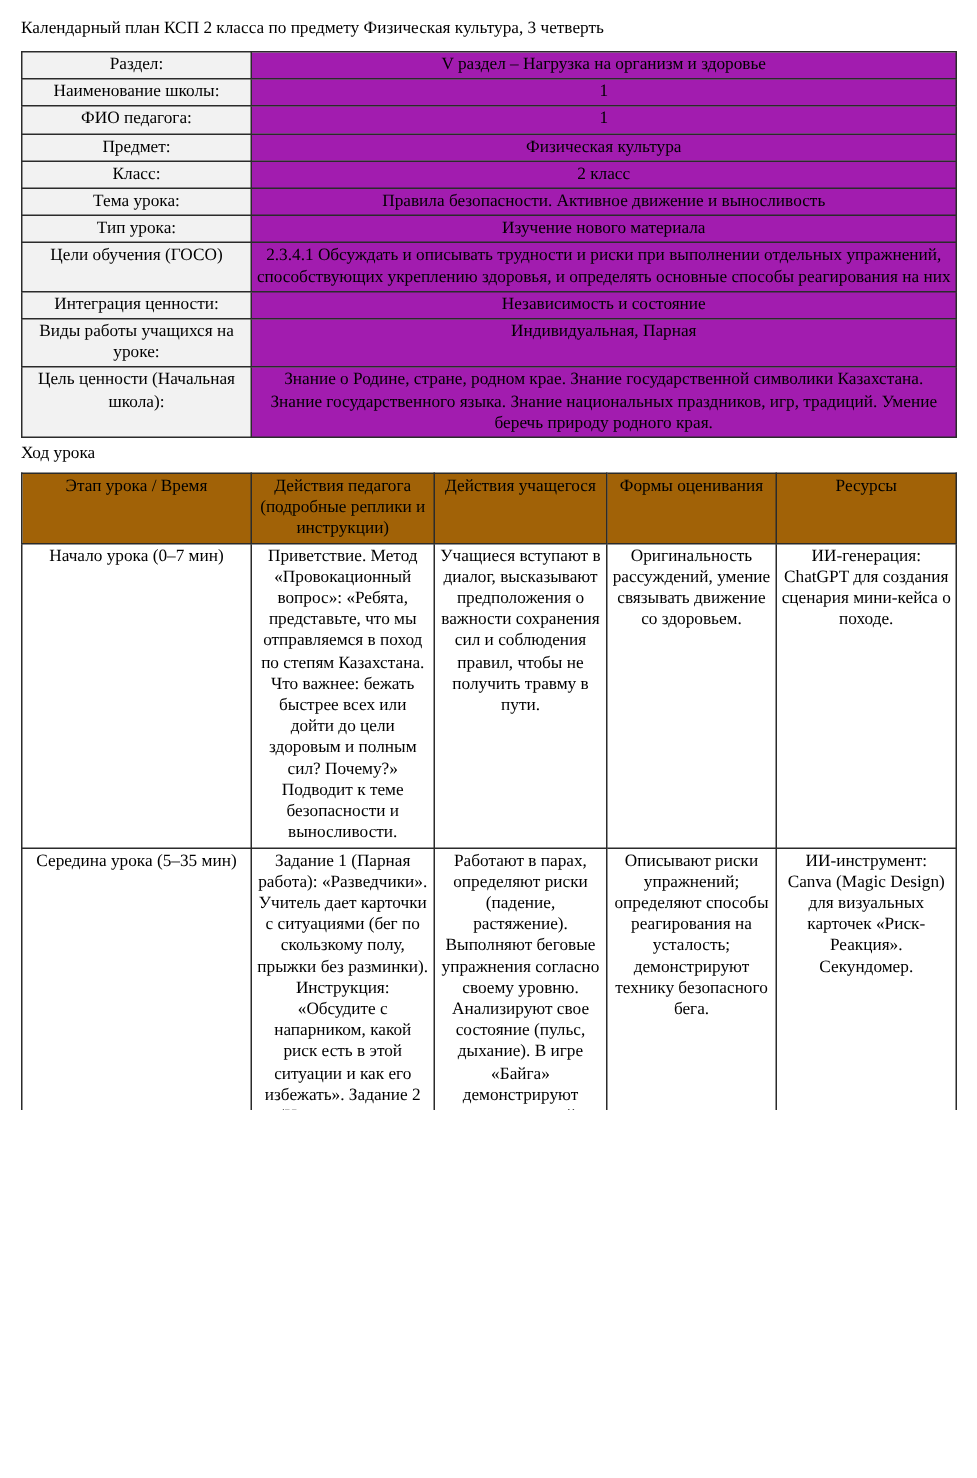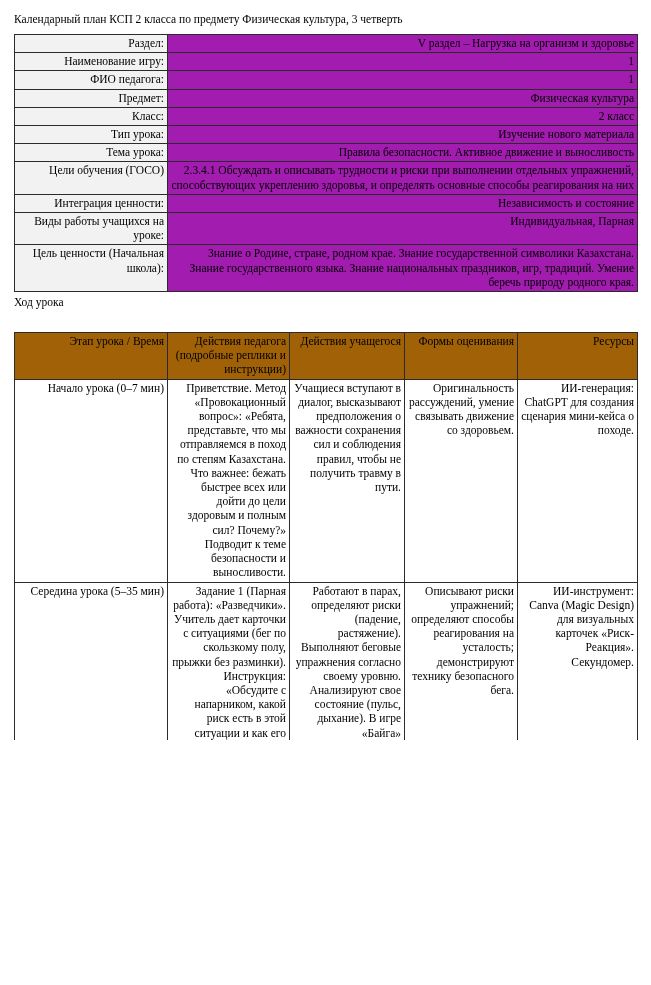"Раздел:" table td, table th { text-align: right -> center }
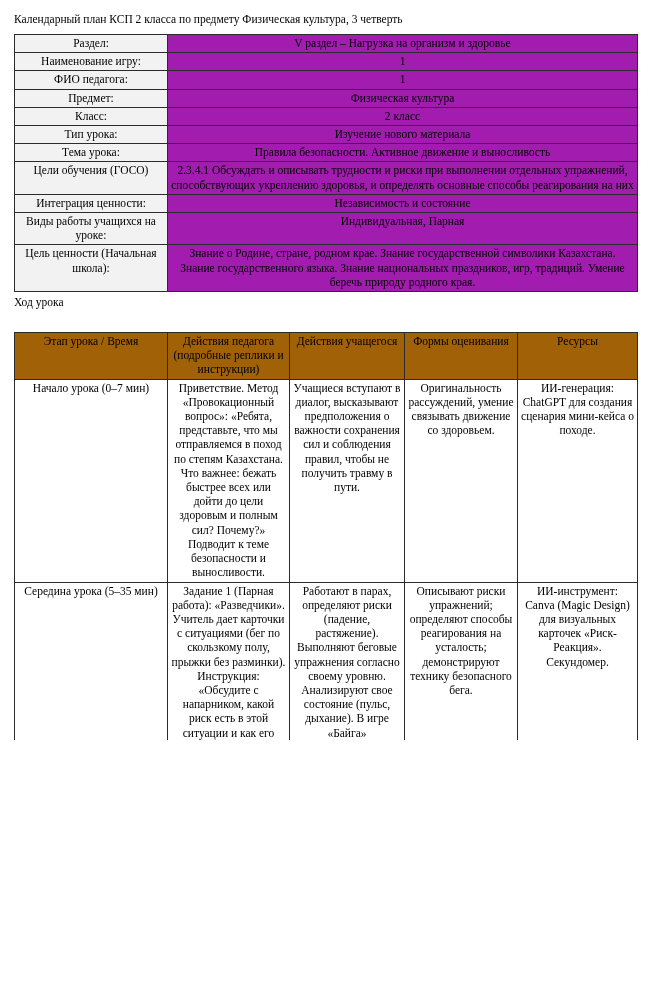"Наименование игру:" td.label { text: игру -> школы }
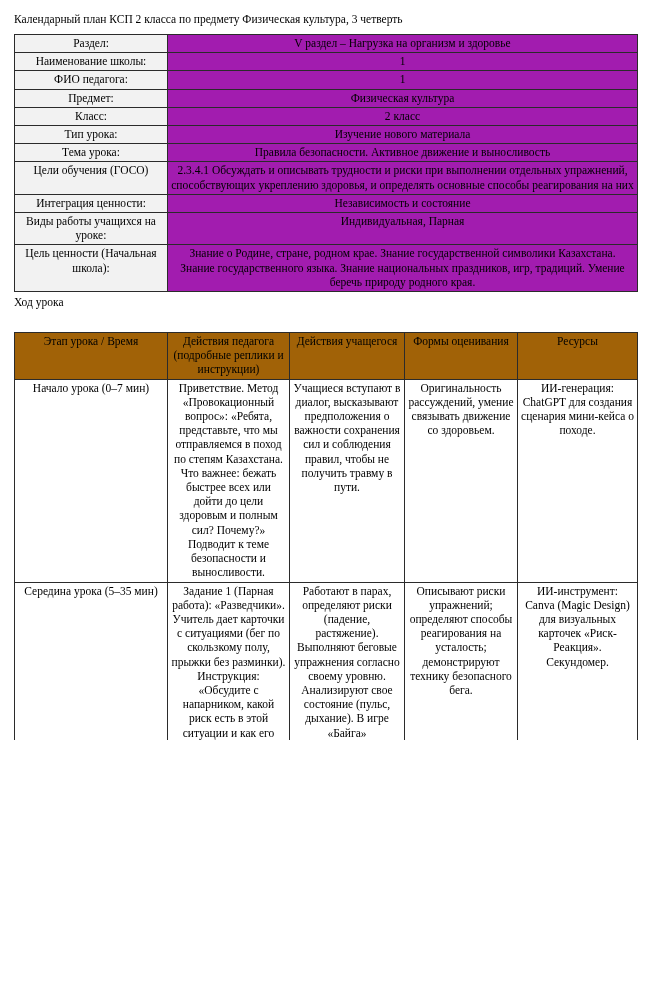"Тип урока:" tr { order: before "Тема урока:" -> after "Тема урока:" }
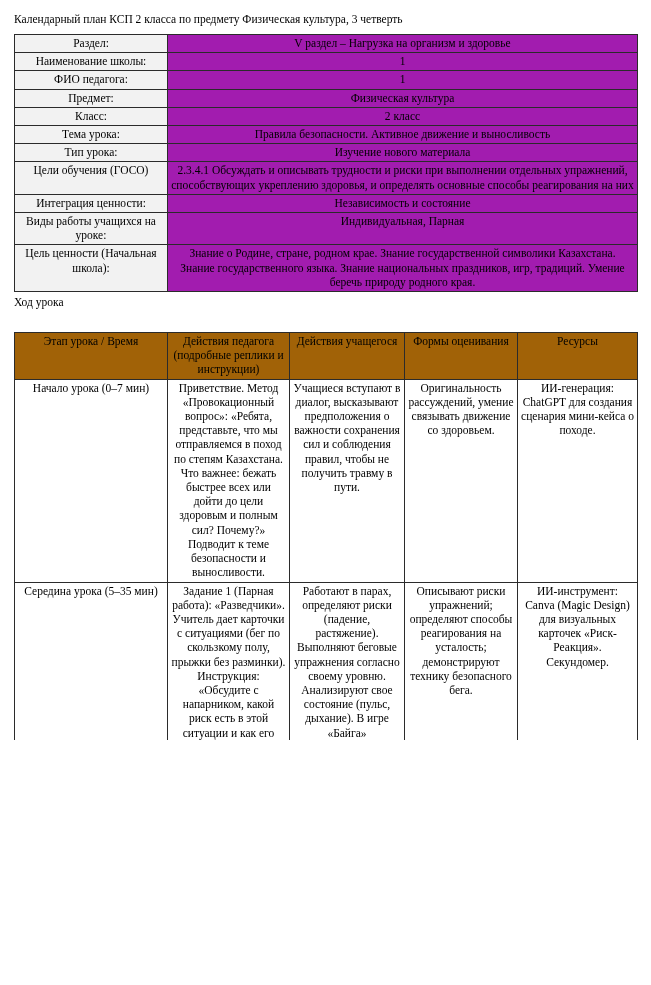"Ход урока" .section-caption { padding-bottom: 23px -> 6px }
